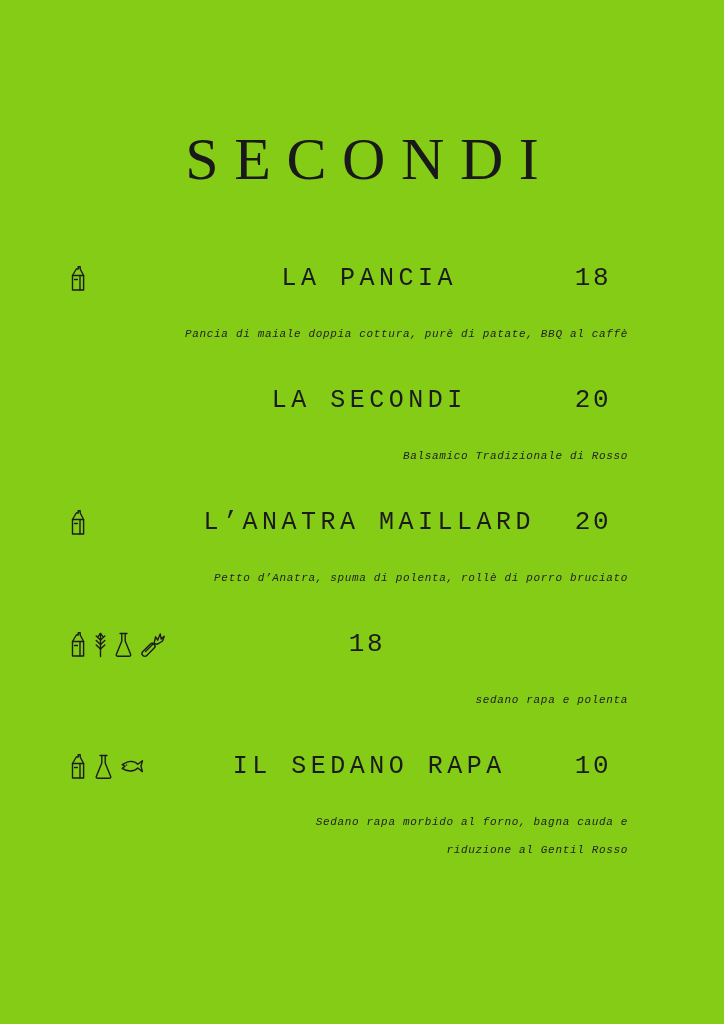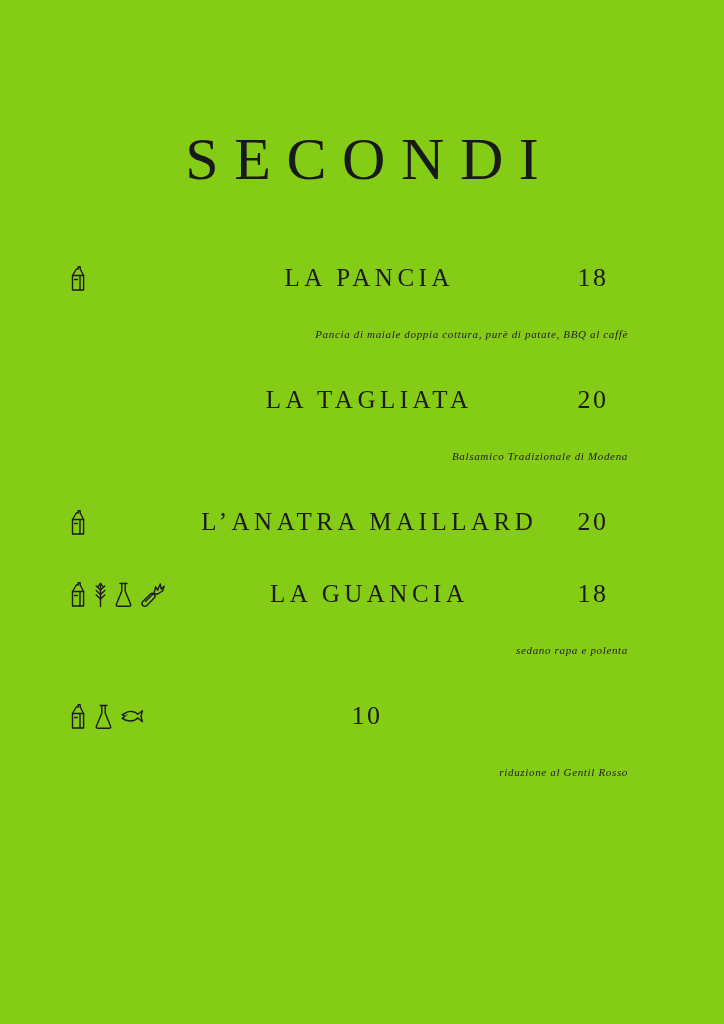"LA PANCIA" .menu { font-family: none -> Liberation Mono, monospace }
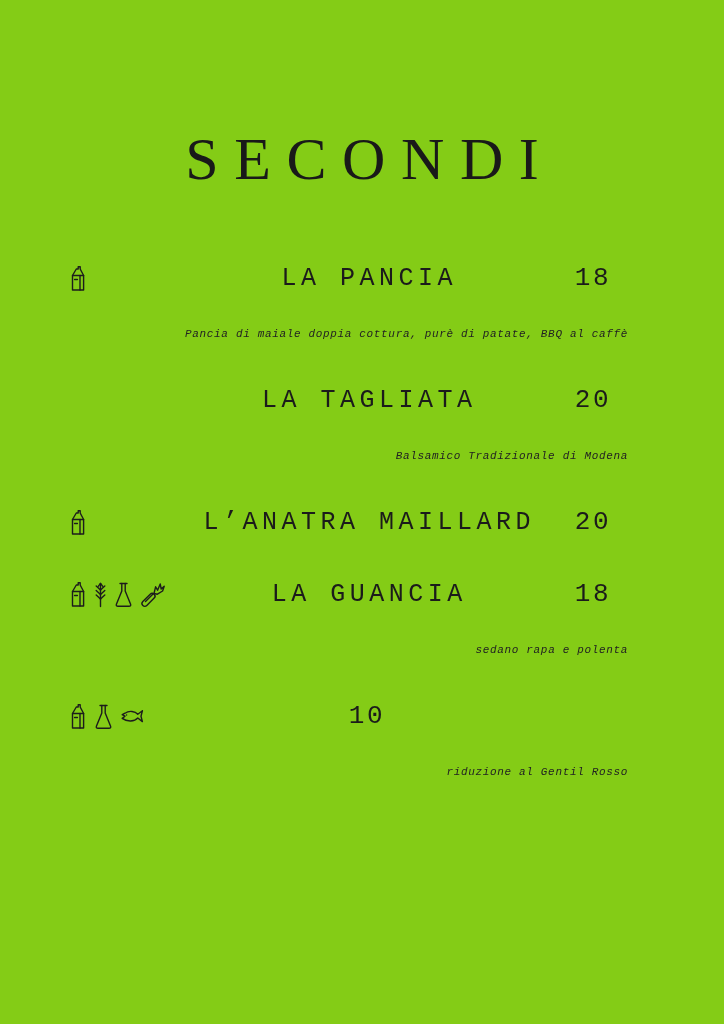"LA TAGLIATA" div.name { text: TAGLIATA -> SECONDI }
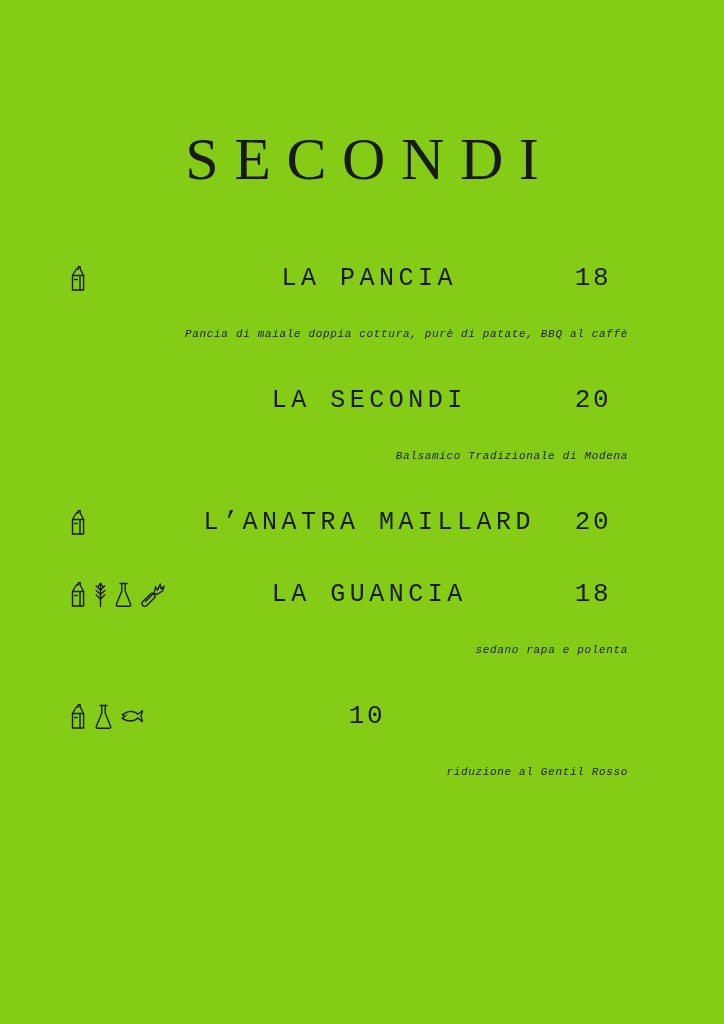"Balsamico Tradizionale di Modena" div.line { text: Modena -> Rosso }
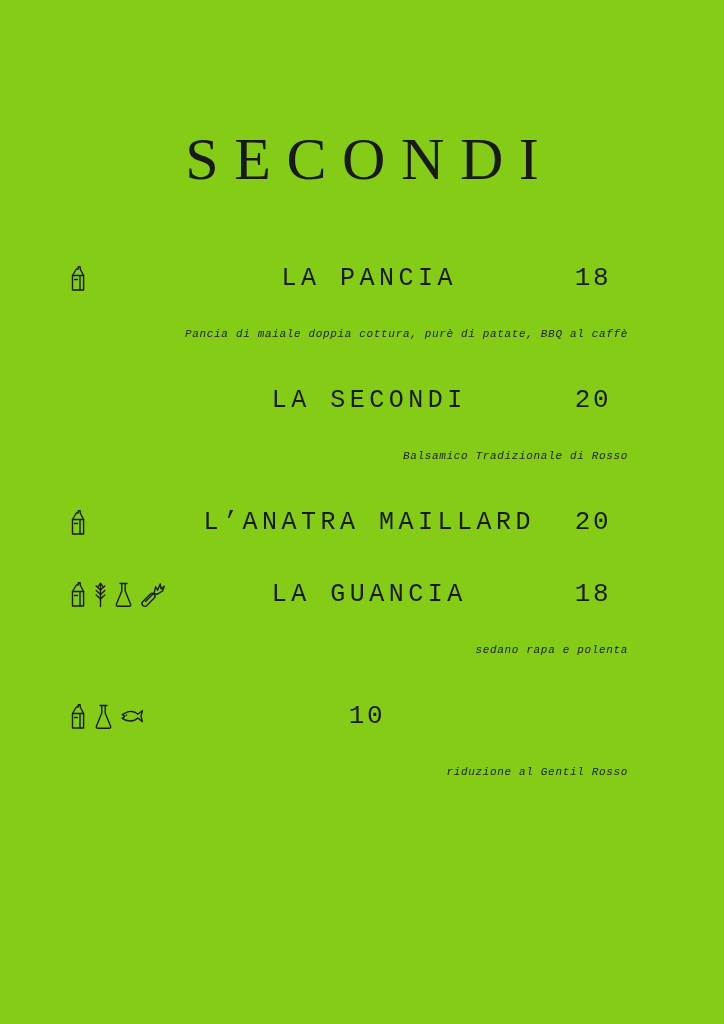"Petto d’Anatra, spuma di polenta," div.desc { html: none -> <div> <div>Petto d’Anatra, spuma di polenta, rollè di porro bruciato</div> </div> }
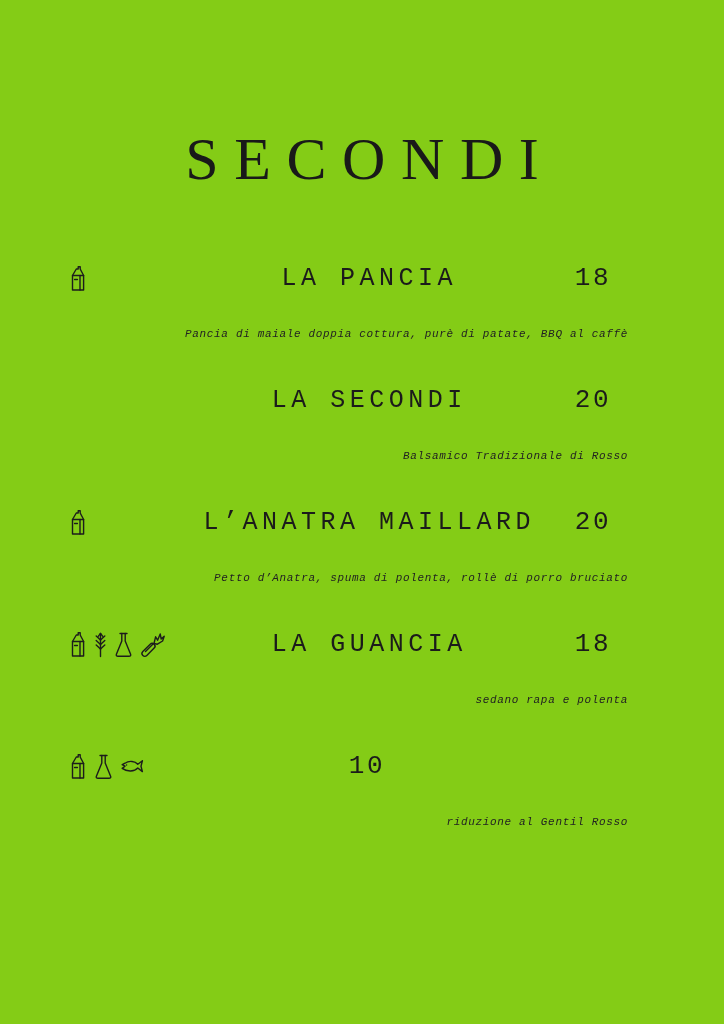"LA GUANCIA" div.name { html: <div>LA GUANCIA</div> -> none }
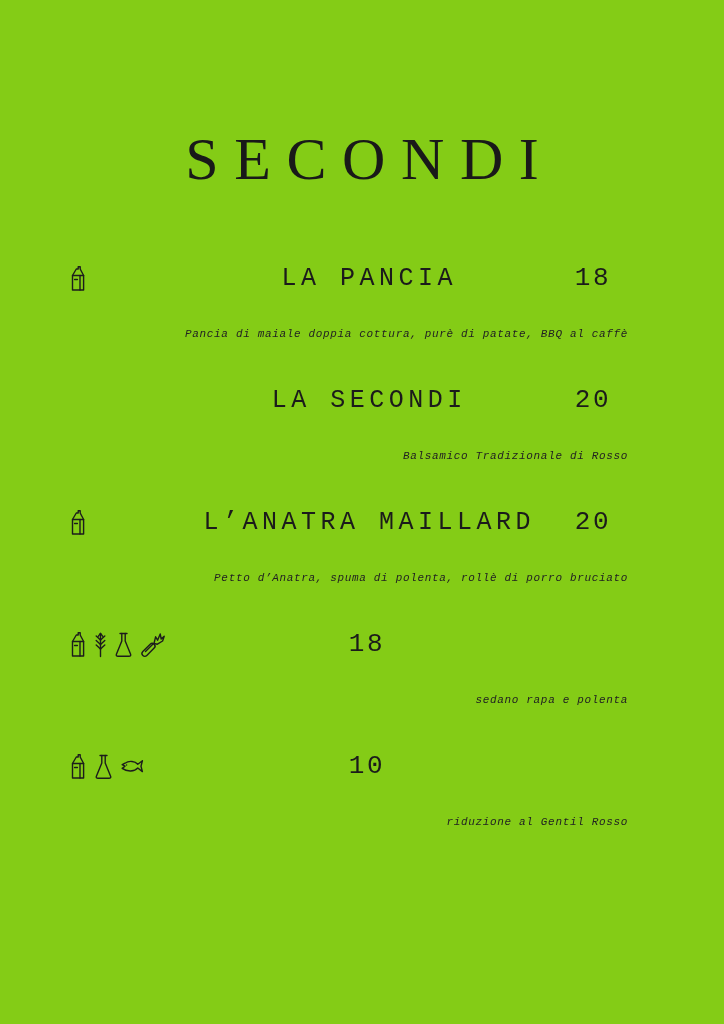"IL SEDANO RAPA" div.name { html: none -> <div>IL SEDANO RAPA</div> }
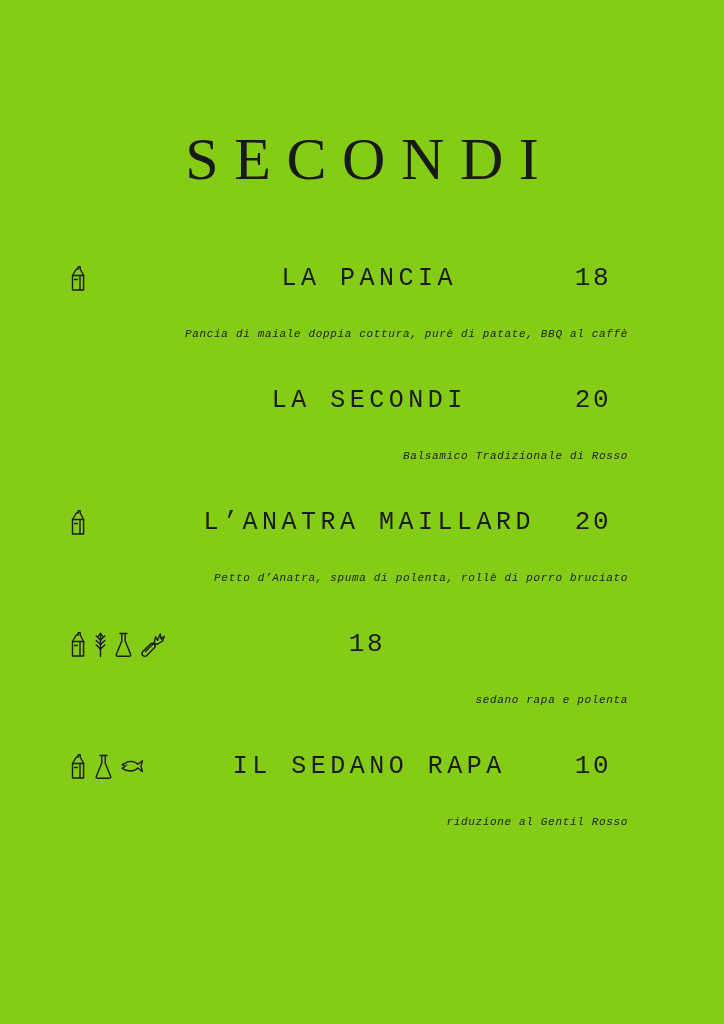"Sedano rapa morbido al forno," div.line { html: none -> <div>Sedano rapa morbido al forno, bagna cauda e</div> }
